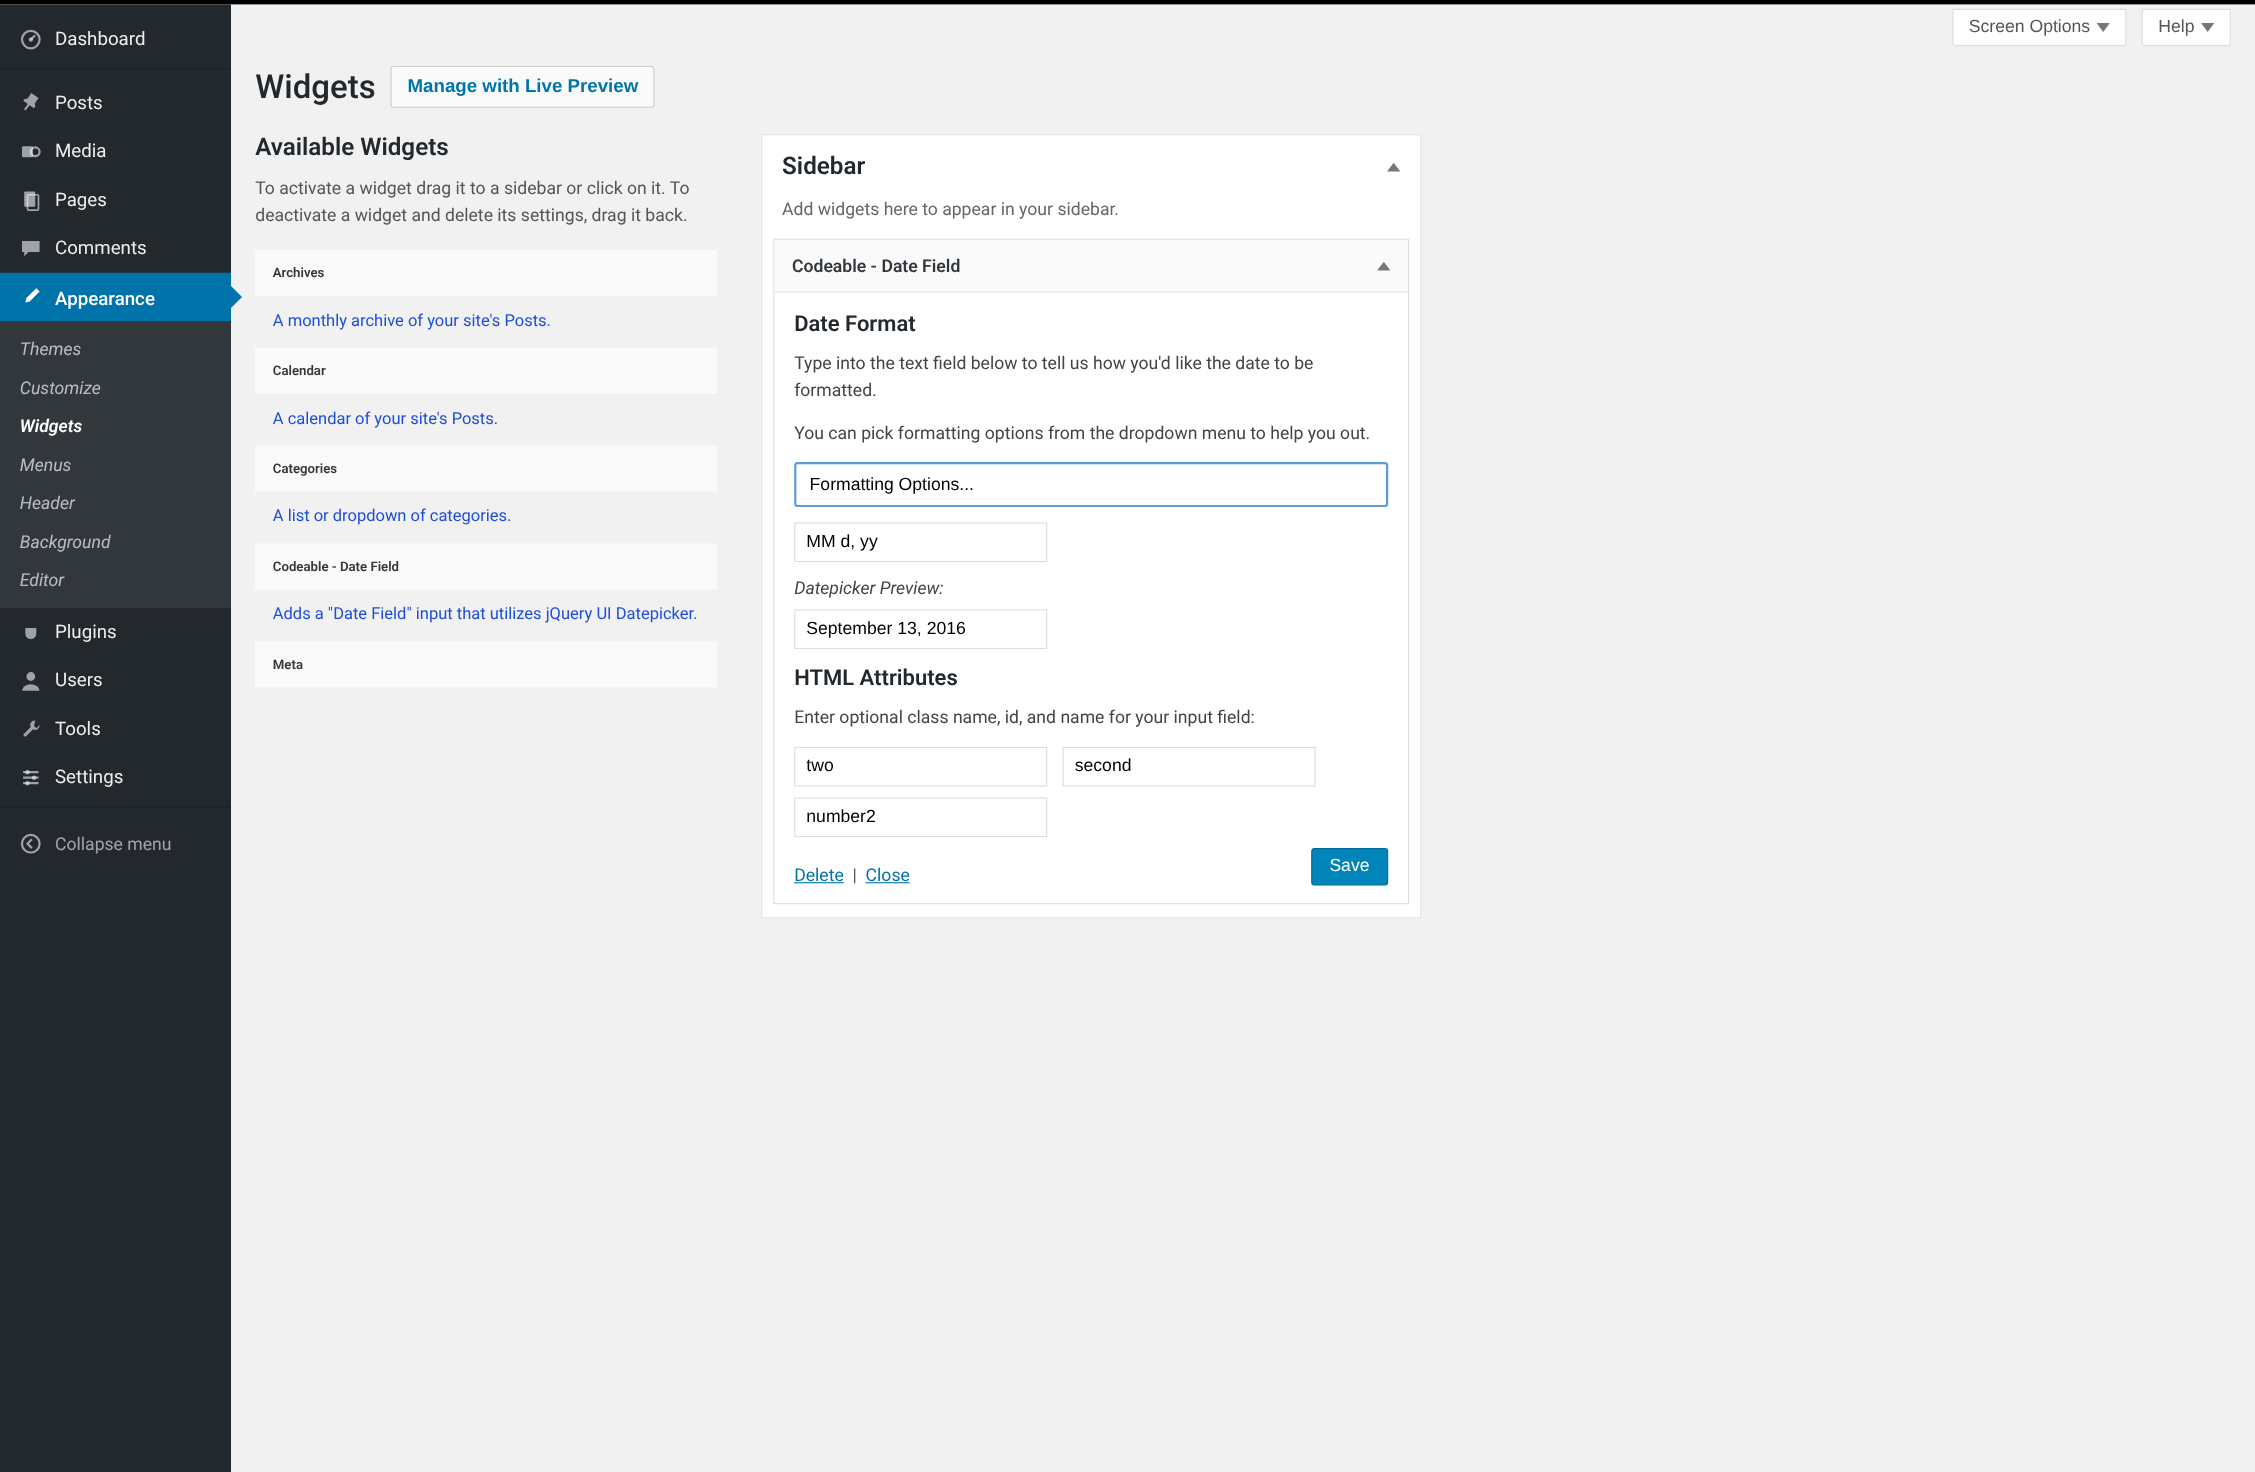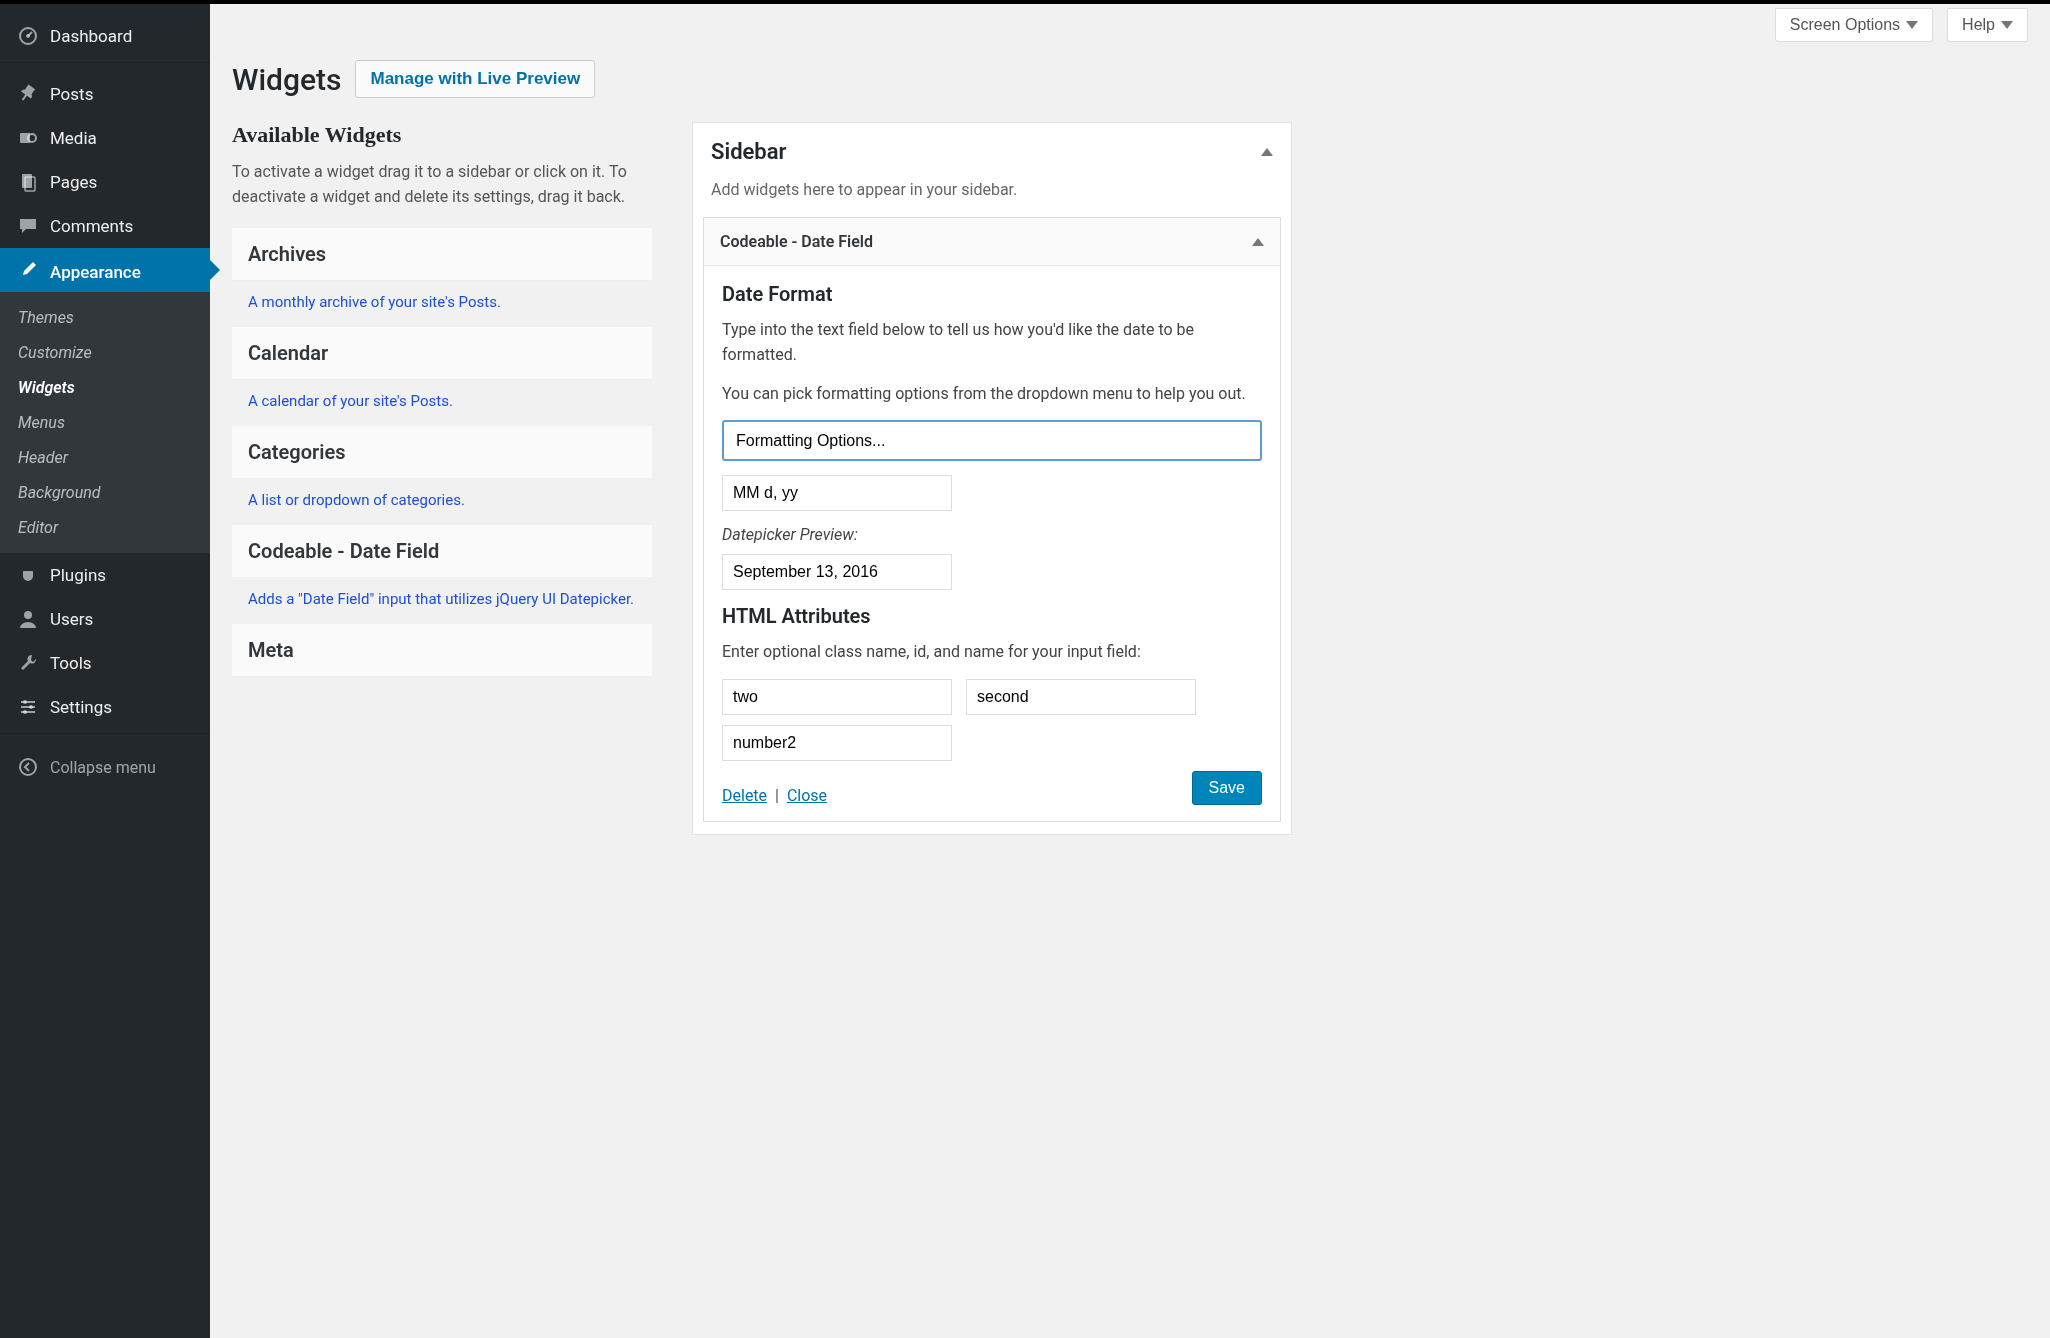"Available Widgets" h2.section-title { font-family: Liberation Serif, serif -> none }
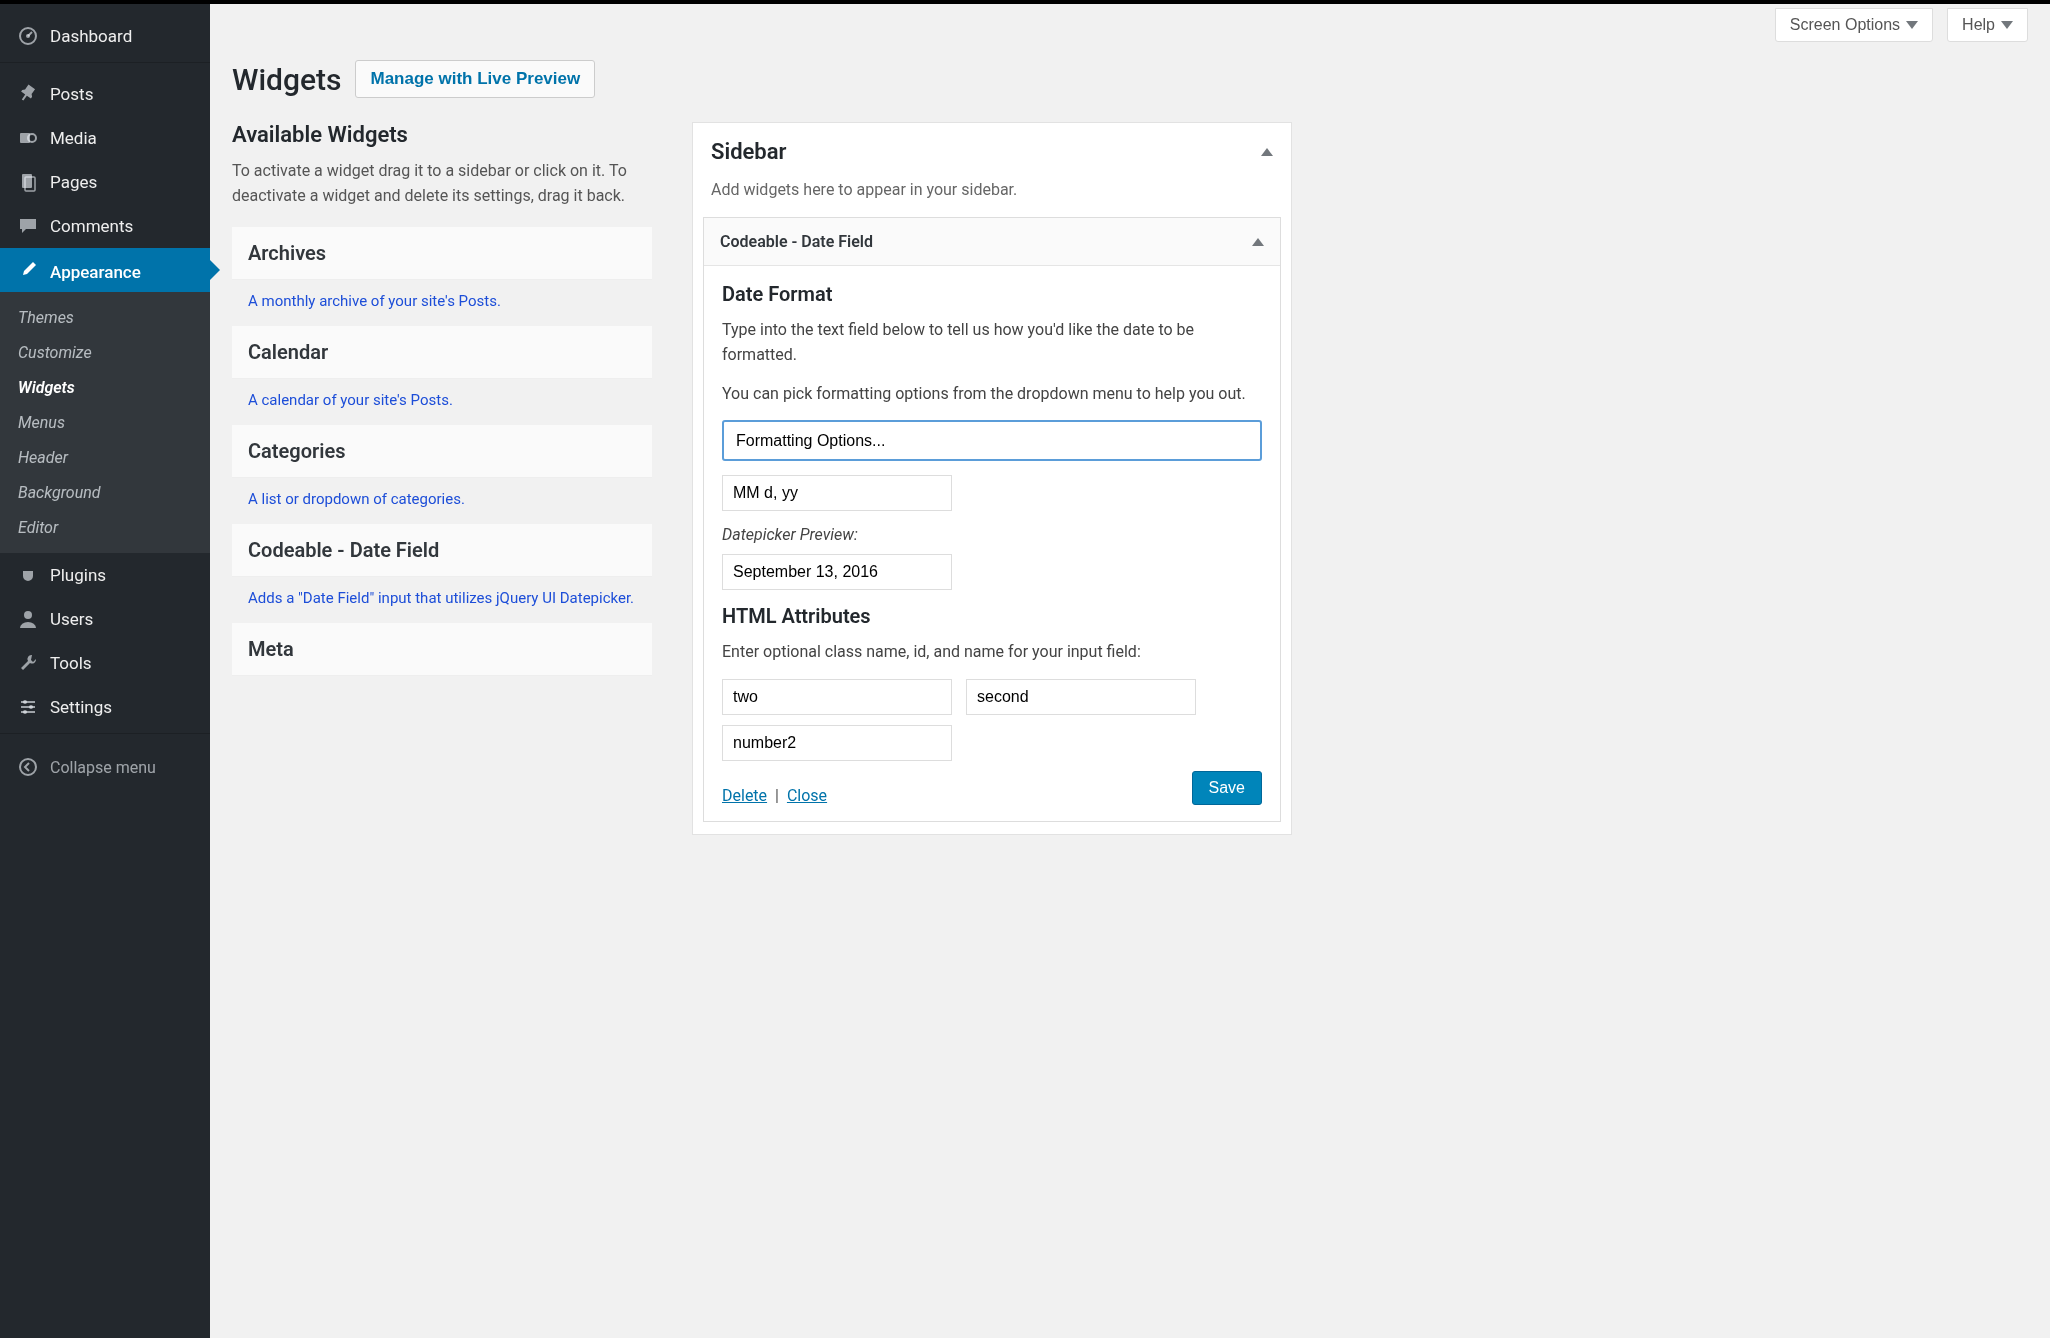"Archives" .widget-head { font-size: 20px -> 12px }
